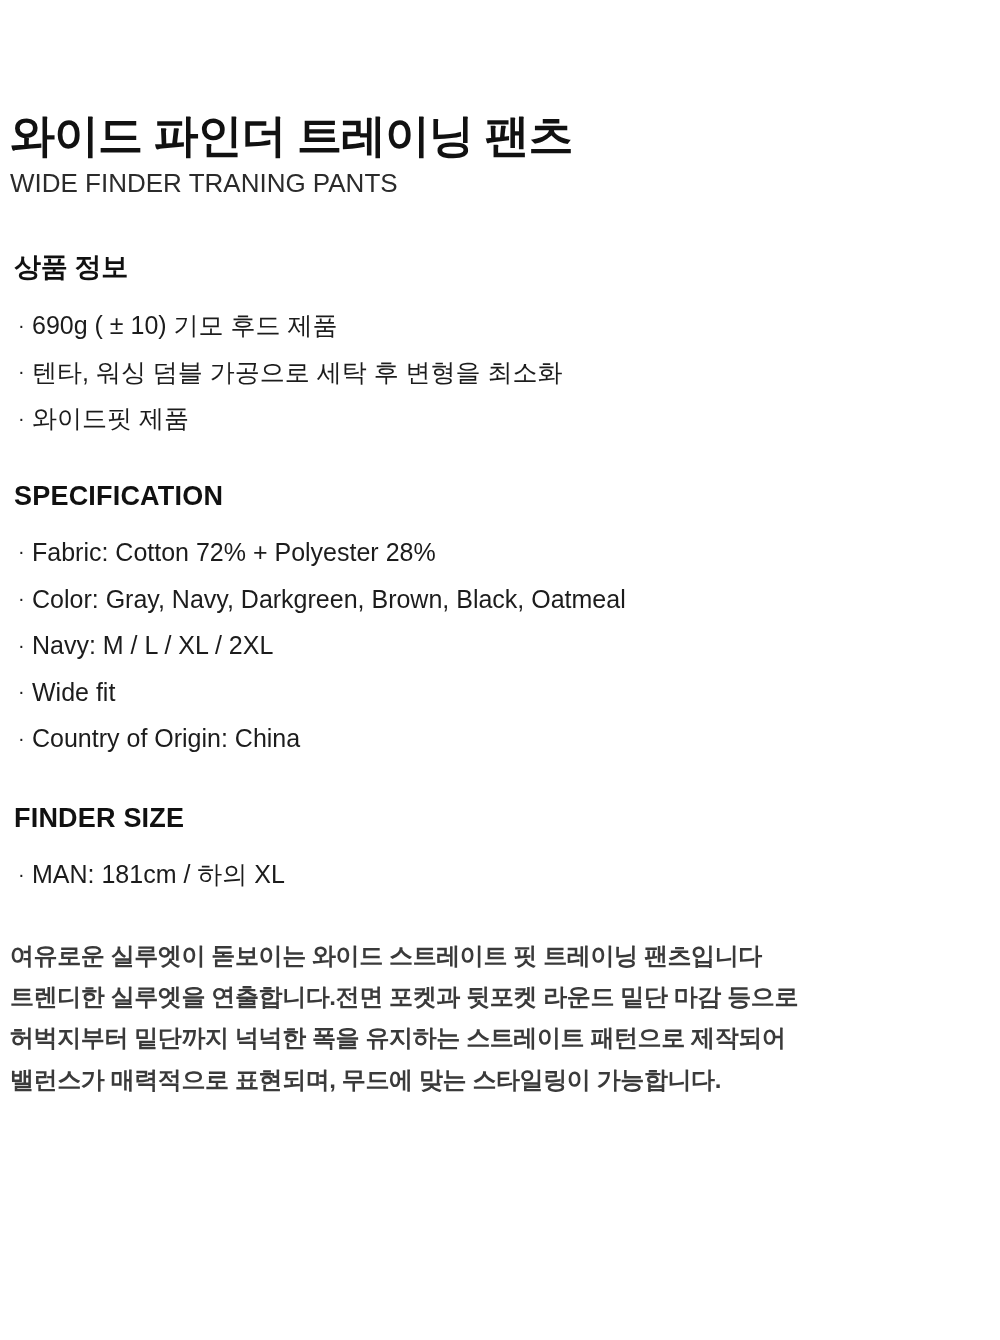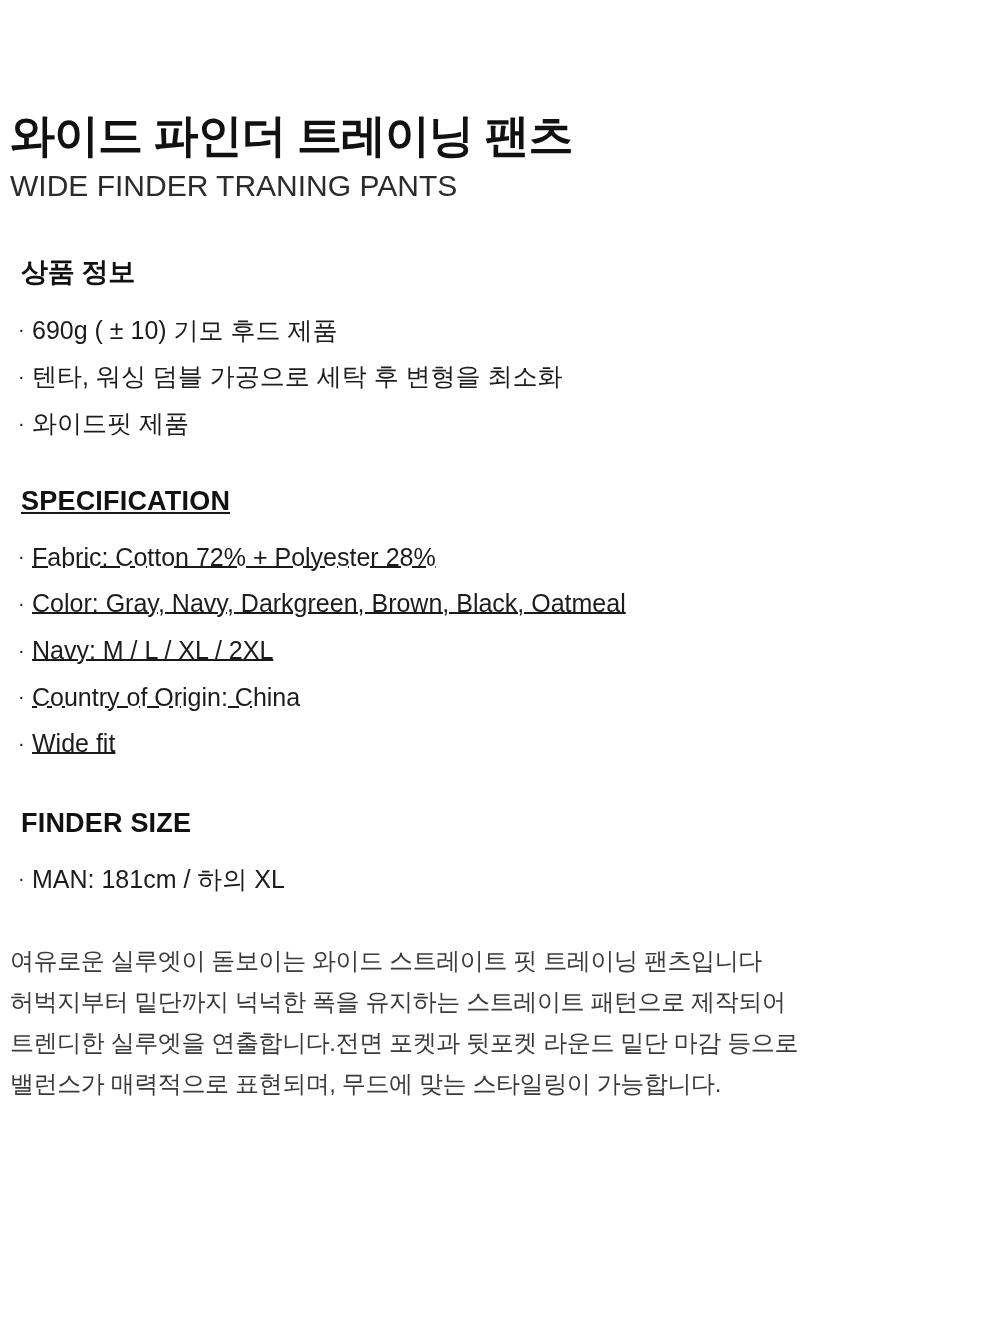"WIDE FINDER TRANING PANTS" .title-en { font-size: 30px -> 26px }
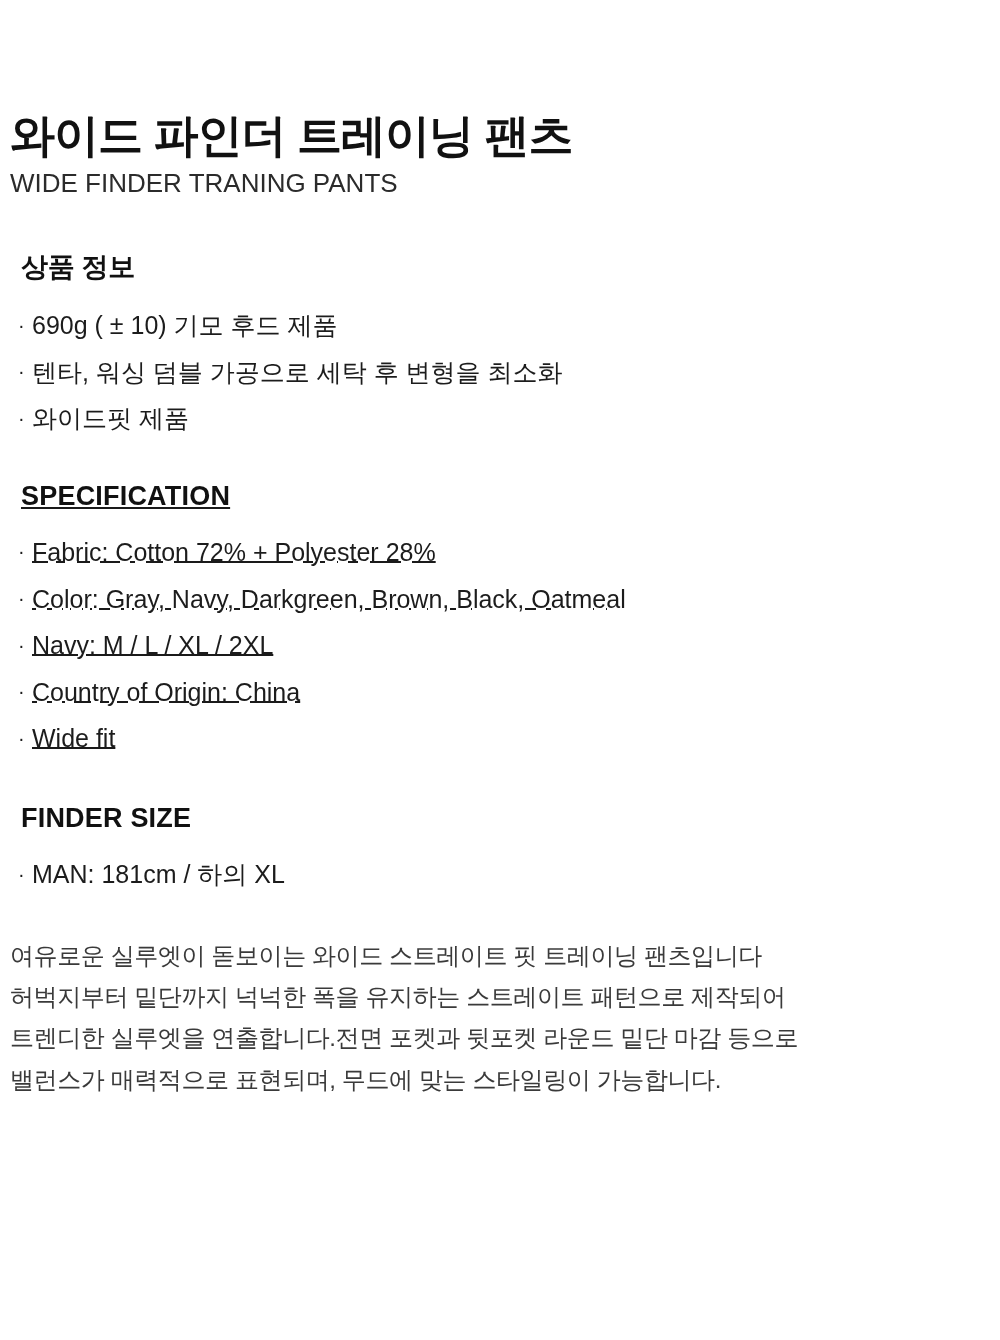"상품 정보" .section-head { margin: 0 0 16px 11px -> 0 0 16px 4px }
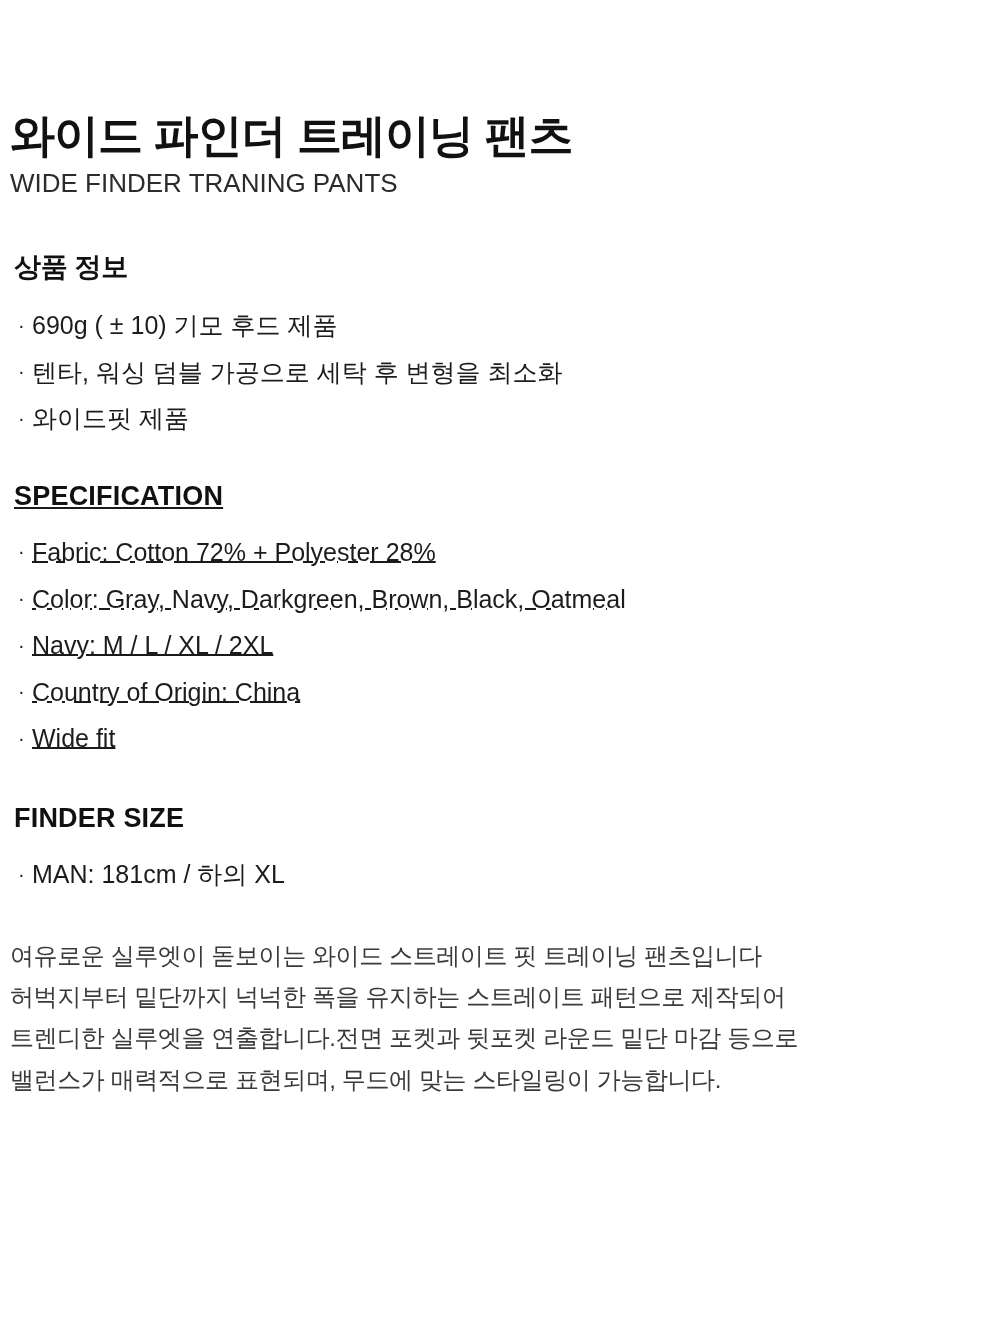"SPECIFICATION" .block.spec { text-decoration: underline -> none }
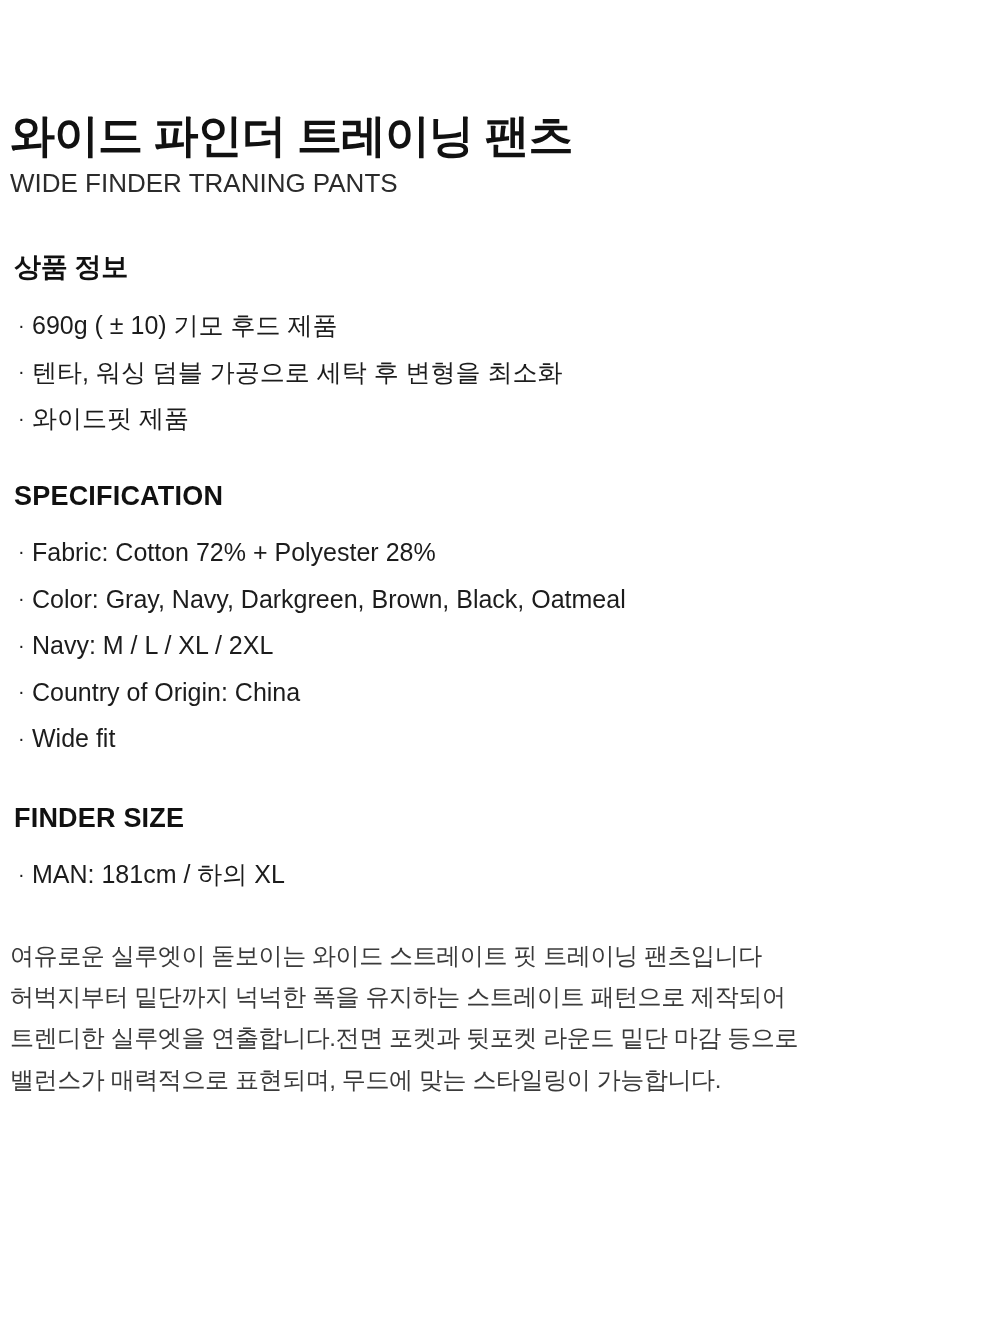"· Country of Origin: China" li { order: before "· Wide fit" -> after "· Wide fit" }
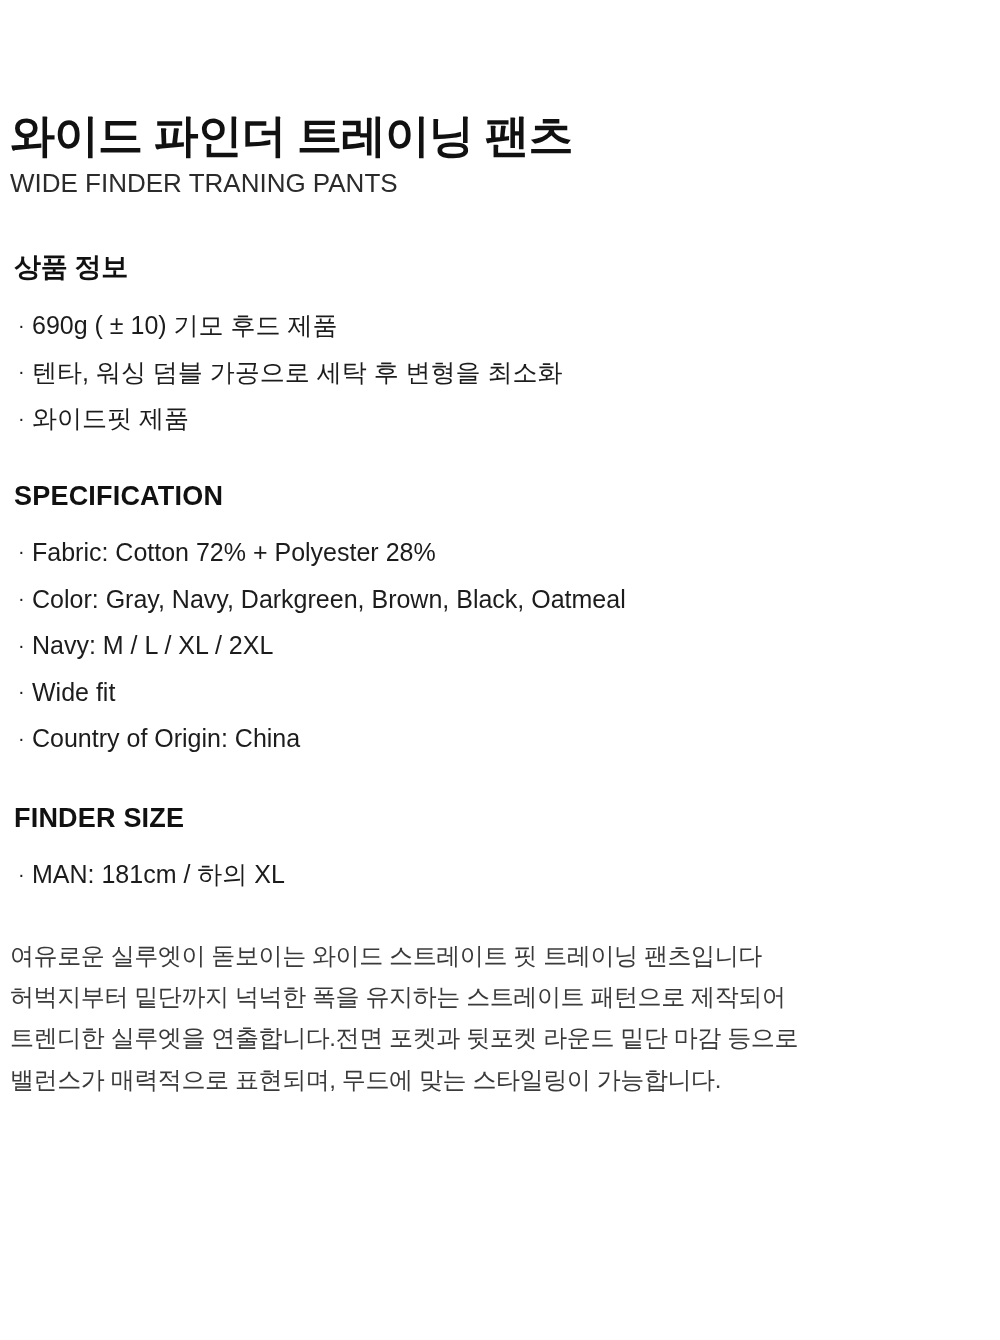"여유로운 실루엣이 돋보이는 와이드 스트레이트" .desc { font-weight: none -> bold }
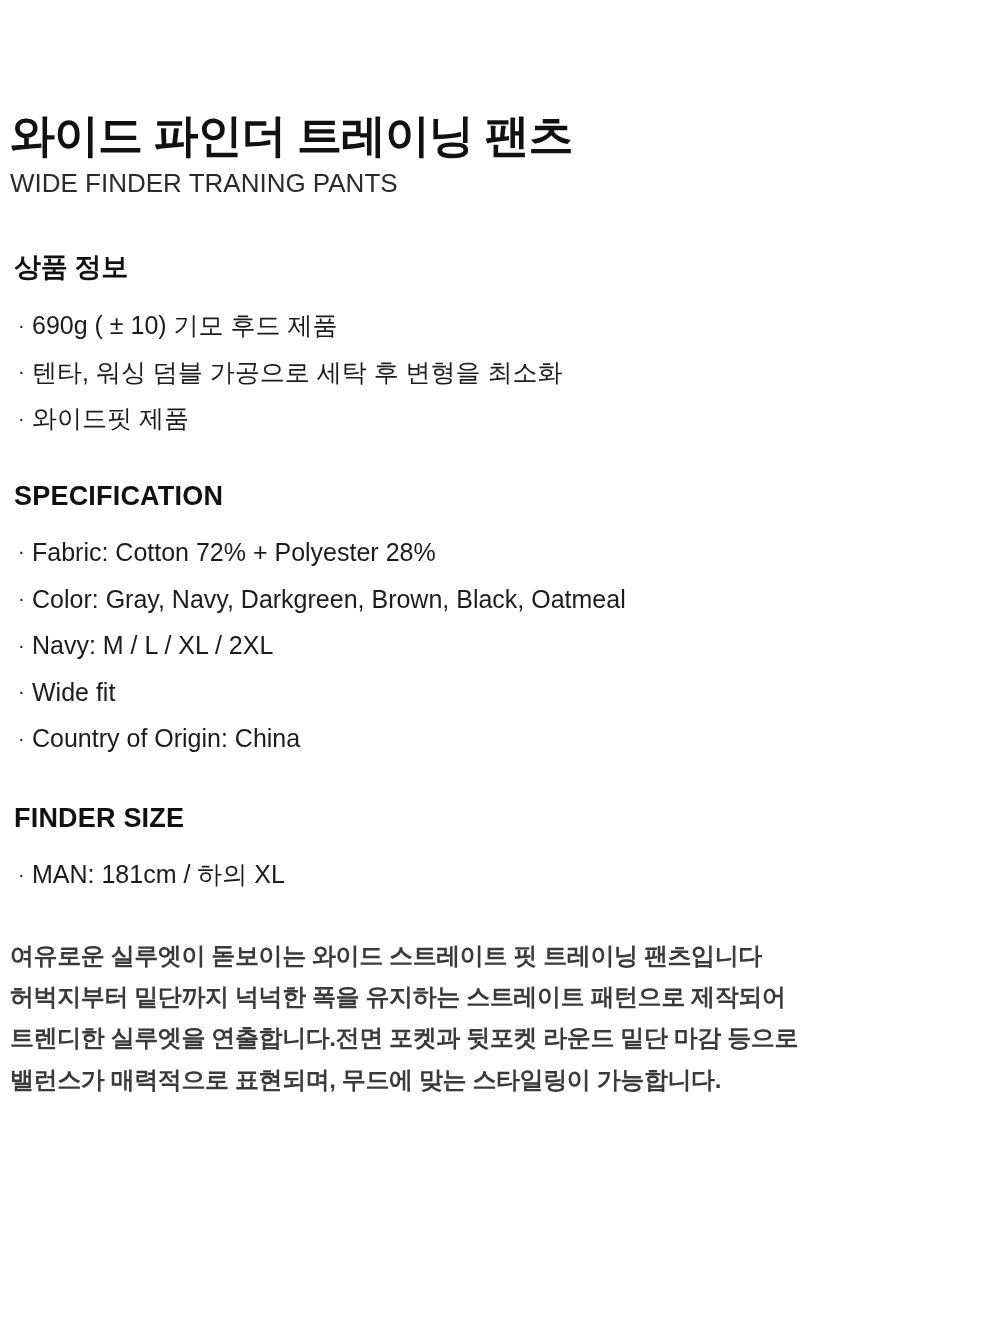"허벅지부터 밑단까지 넉넉한 폭을 유지하는" p { order: before "트렌디한 실루엣을 연출합니다.전면 포켓과 뒷포켓" -> after "트렌디한 실루엣을 연출합니다.전면 포켓과 뒷포켓" }
